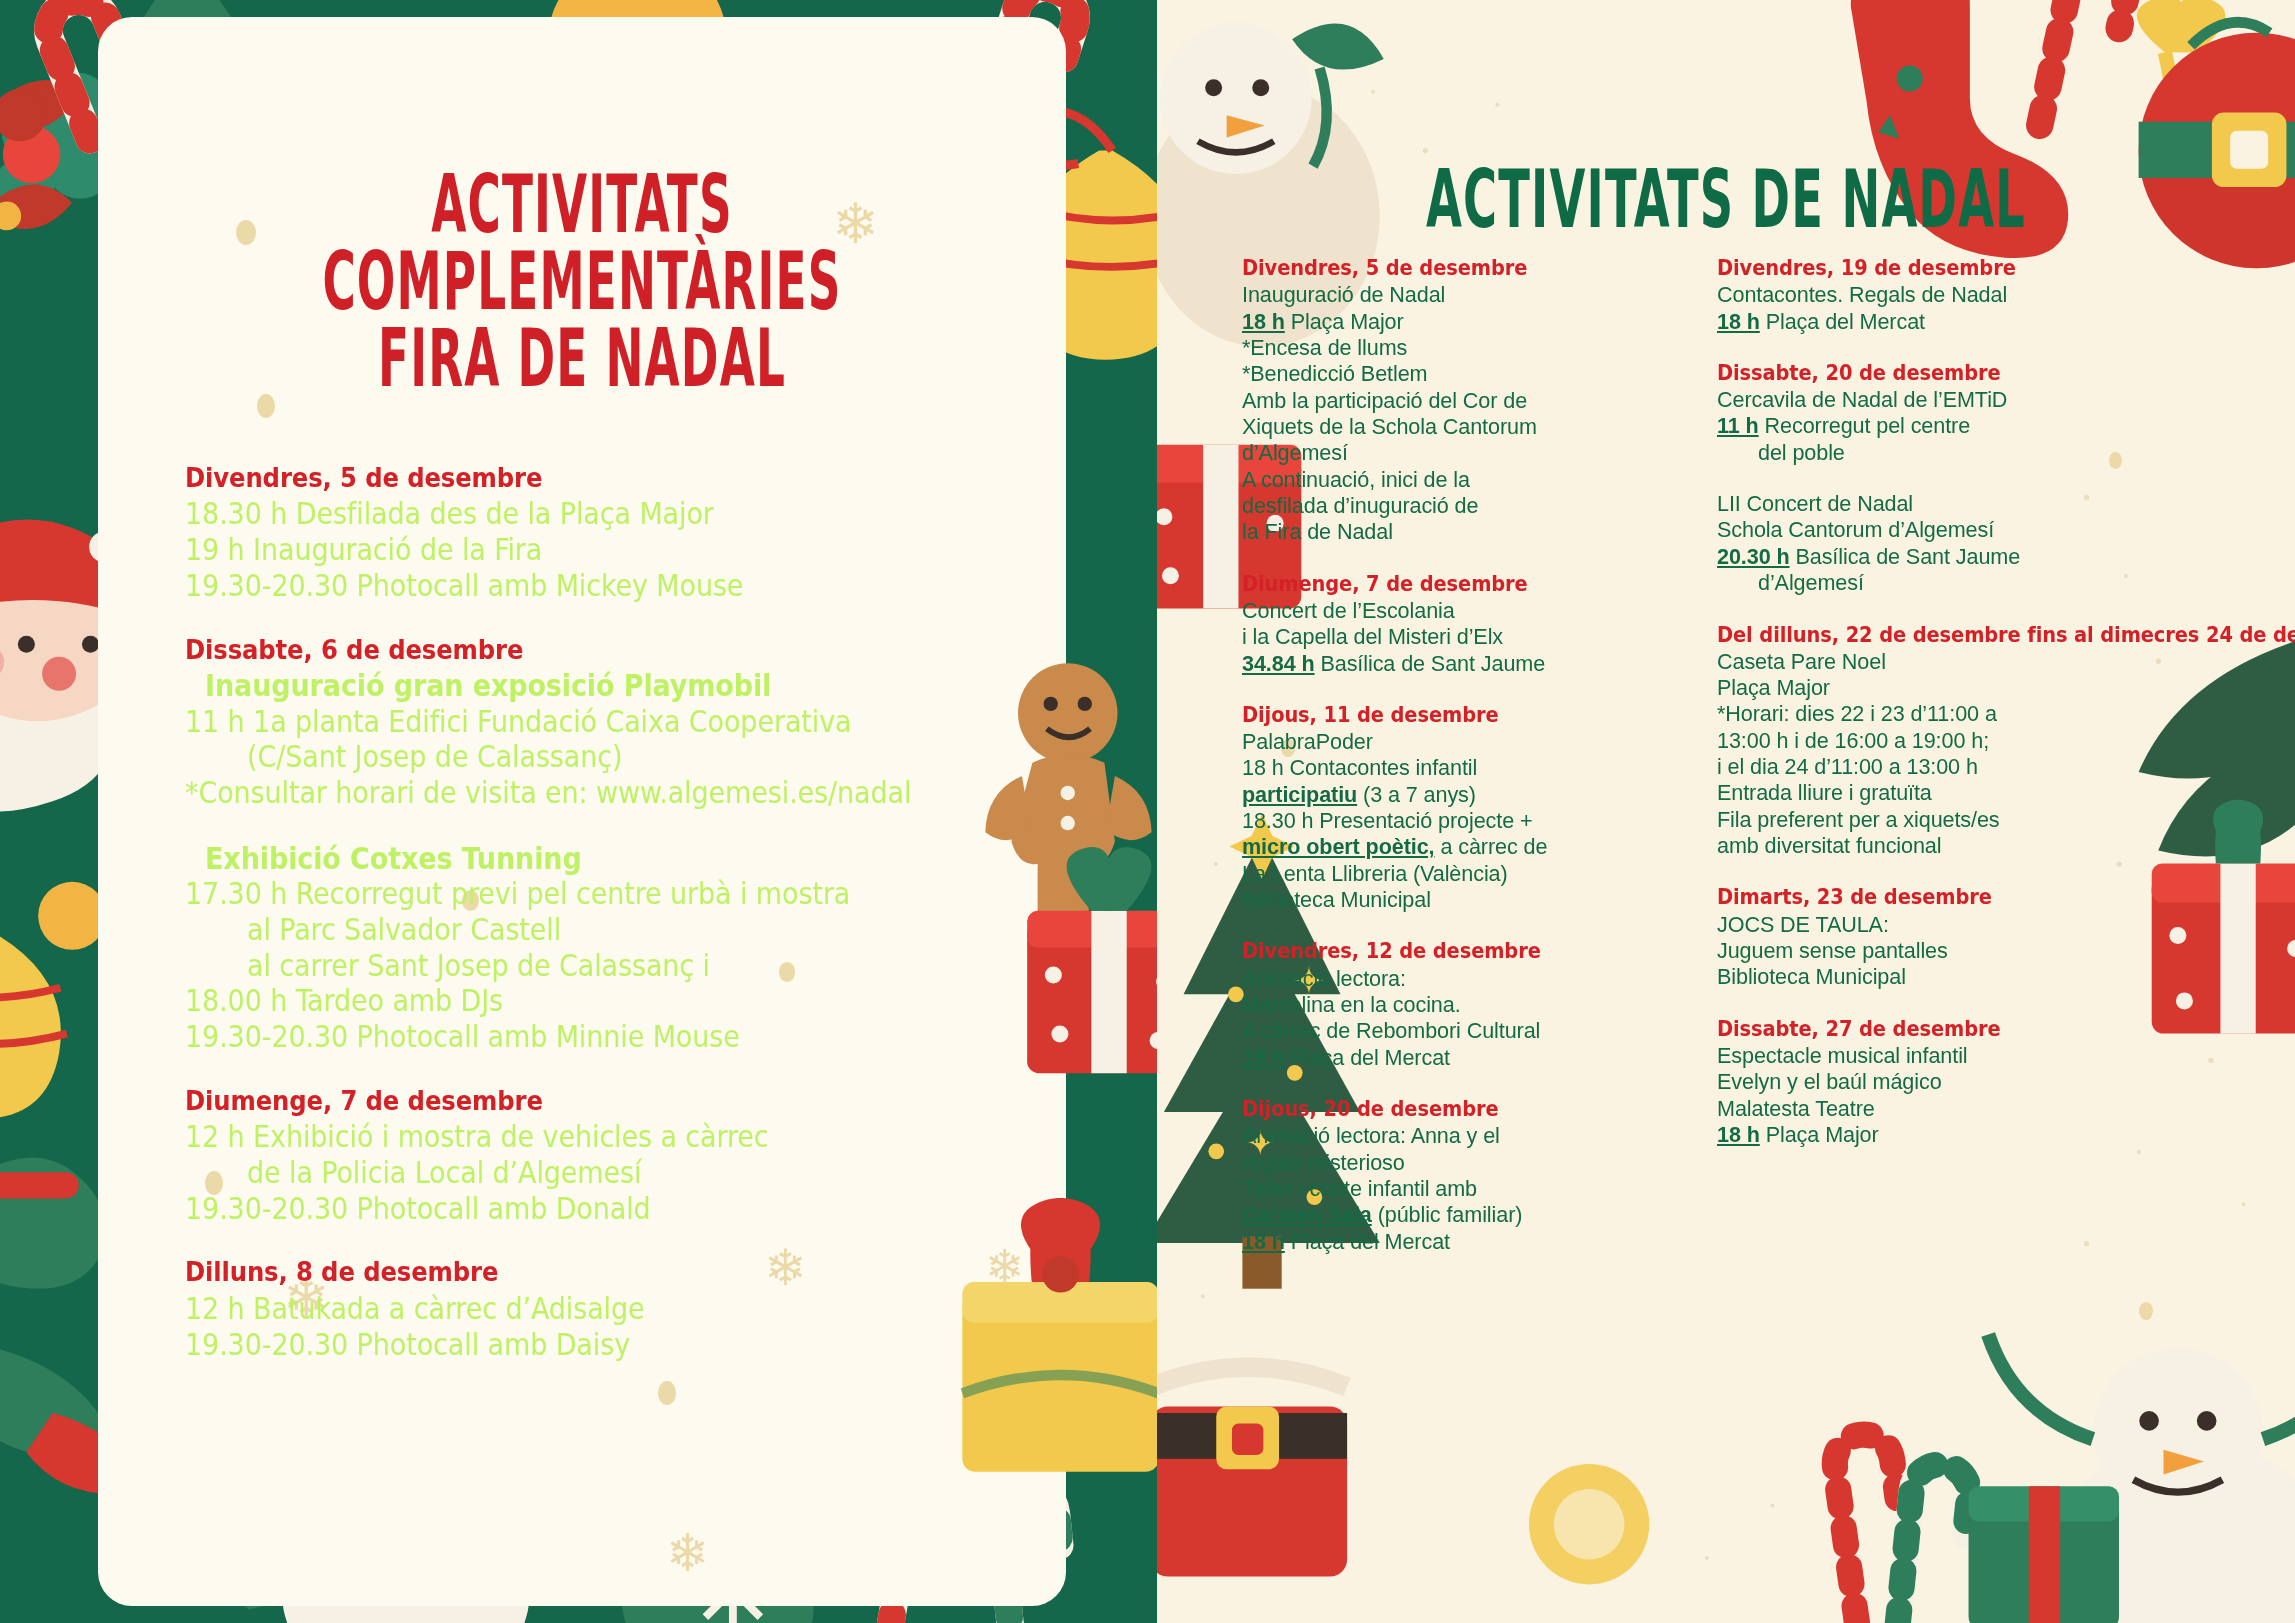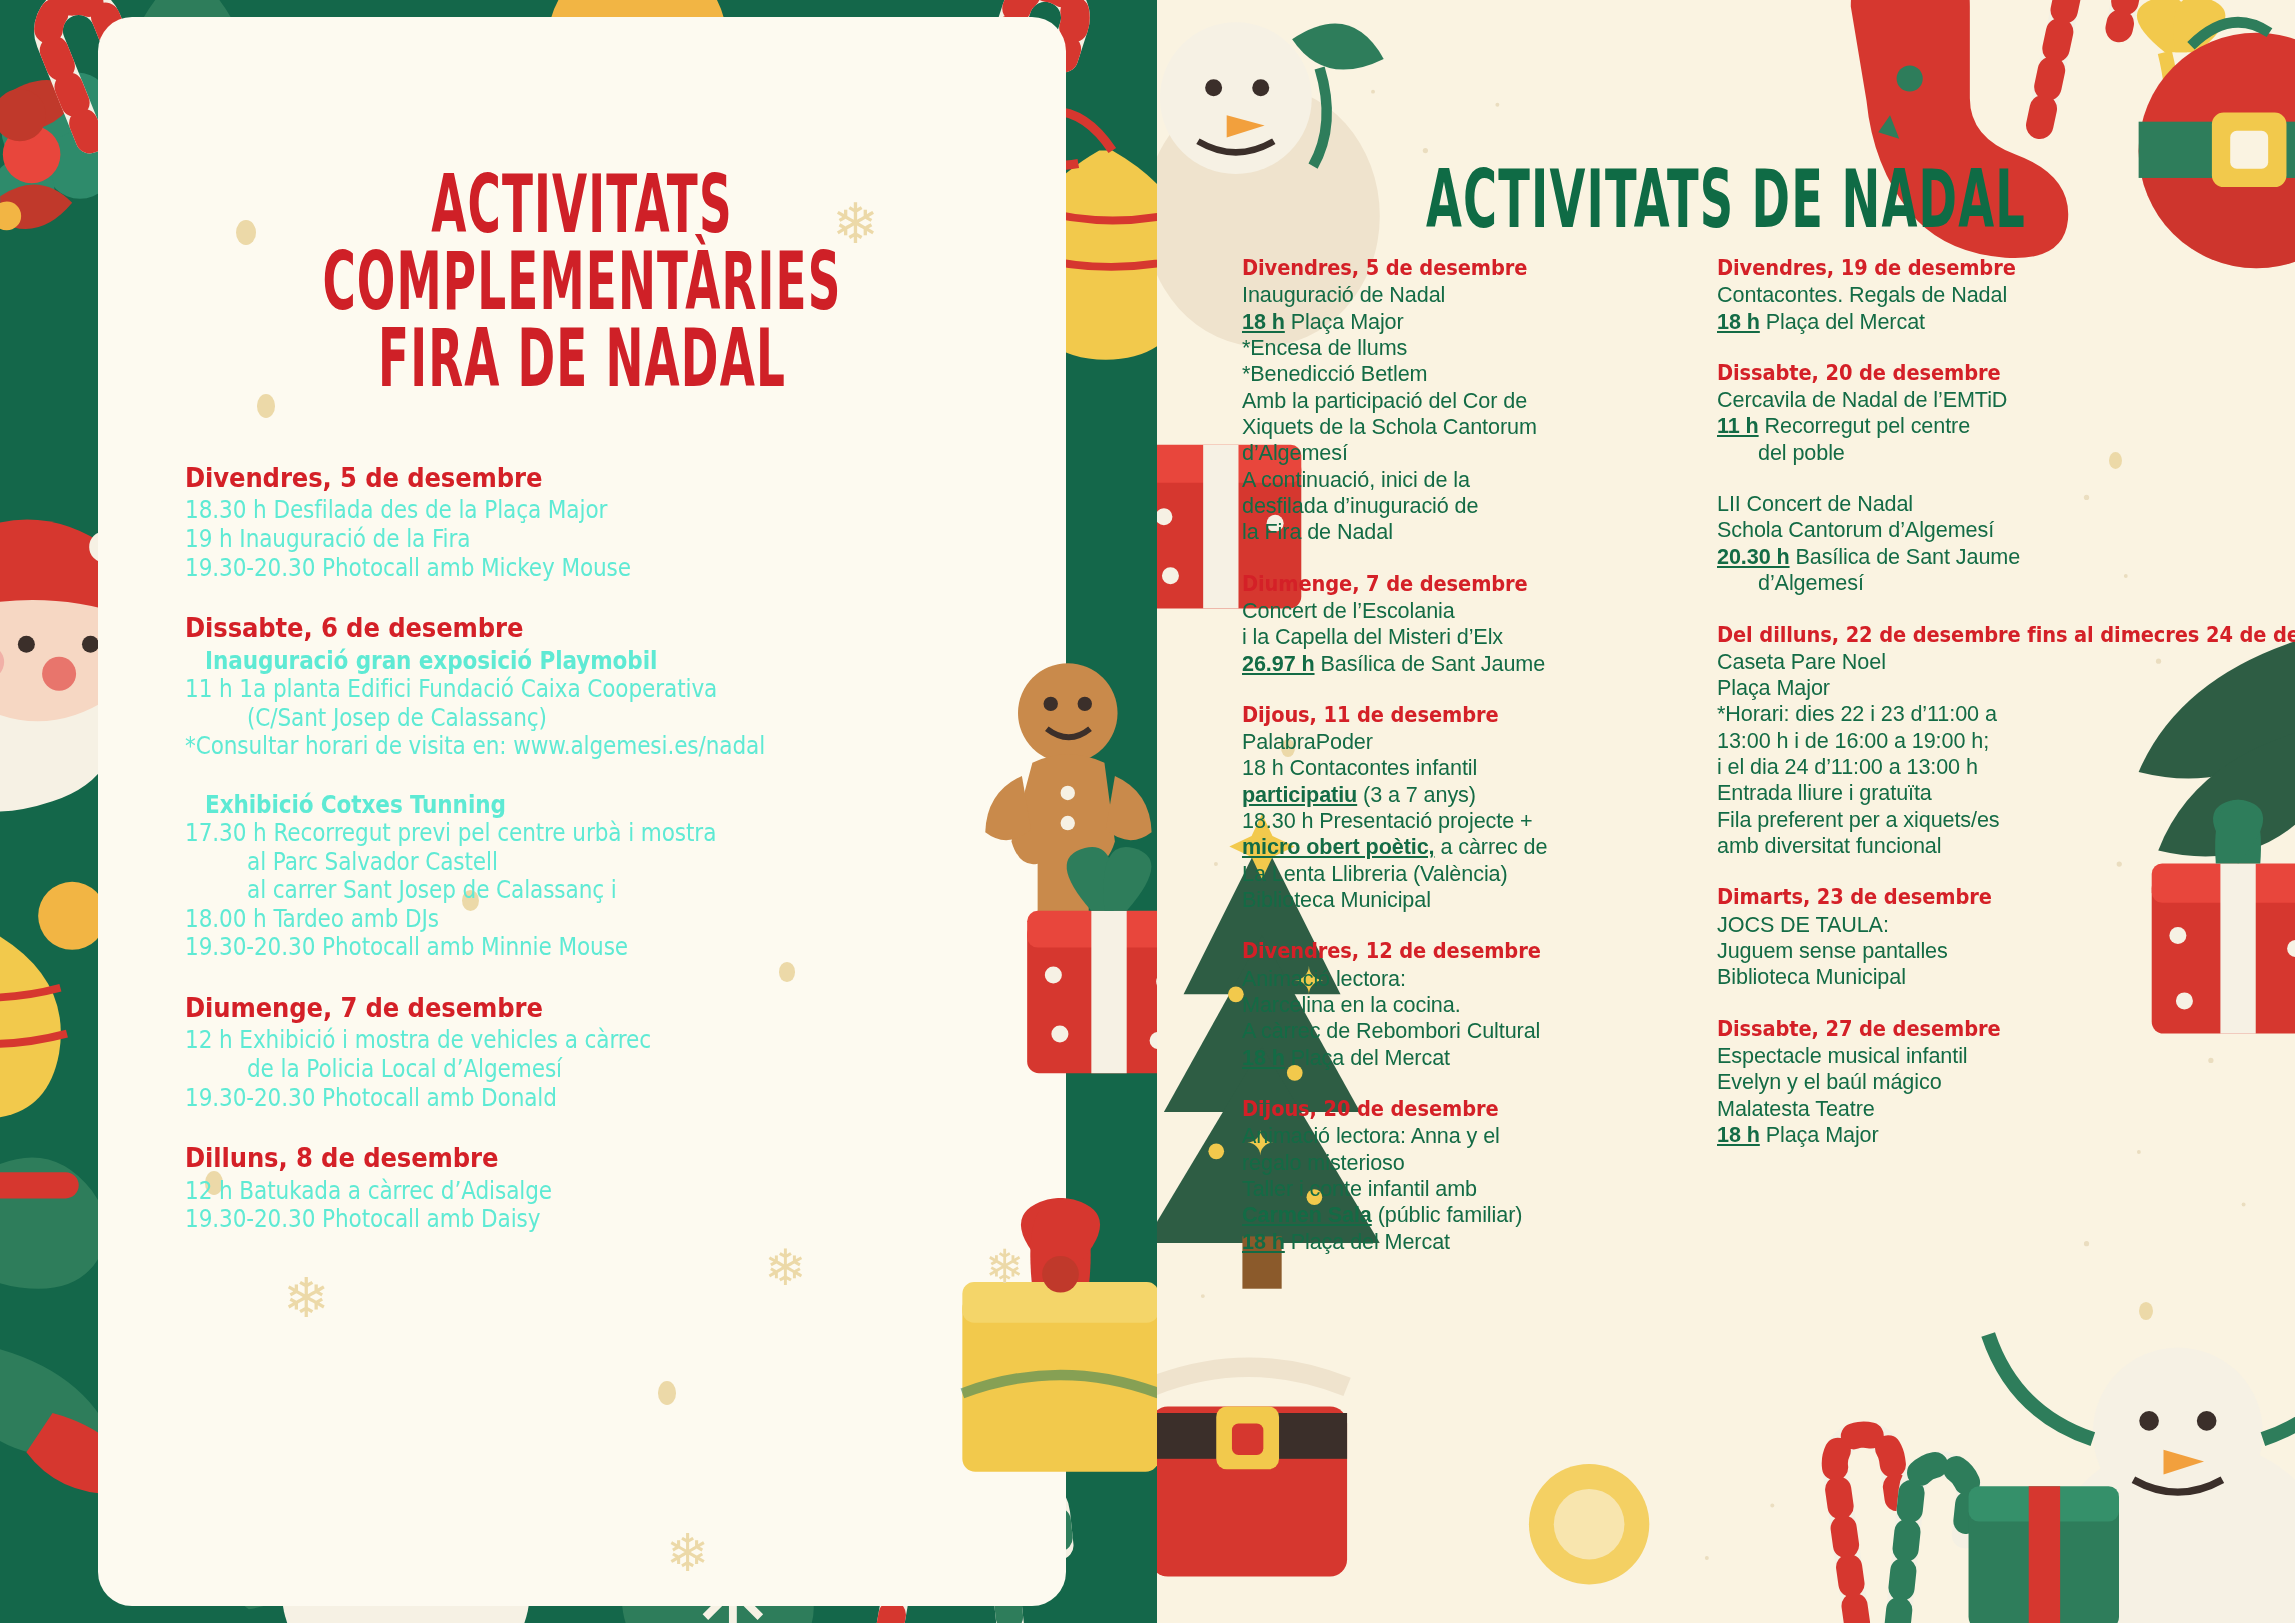"18.30 h Desfilada des de" #left-body .ln { color: #5eead4 -> #bef264; font-size: 24px -> 30px }
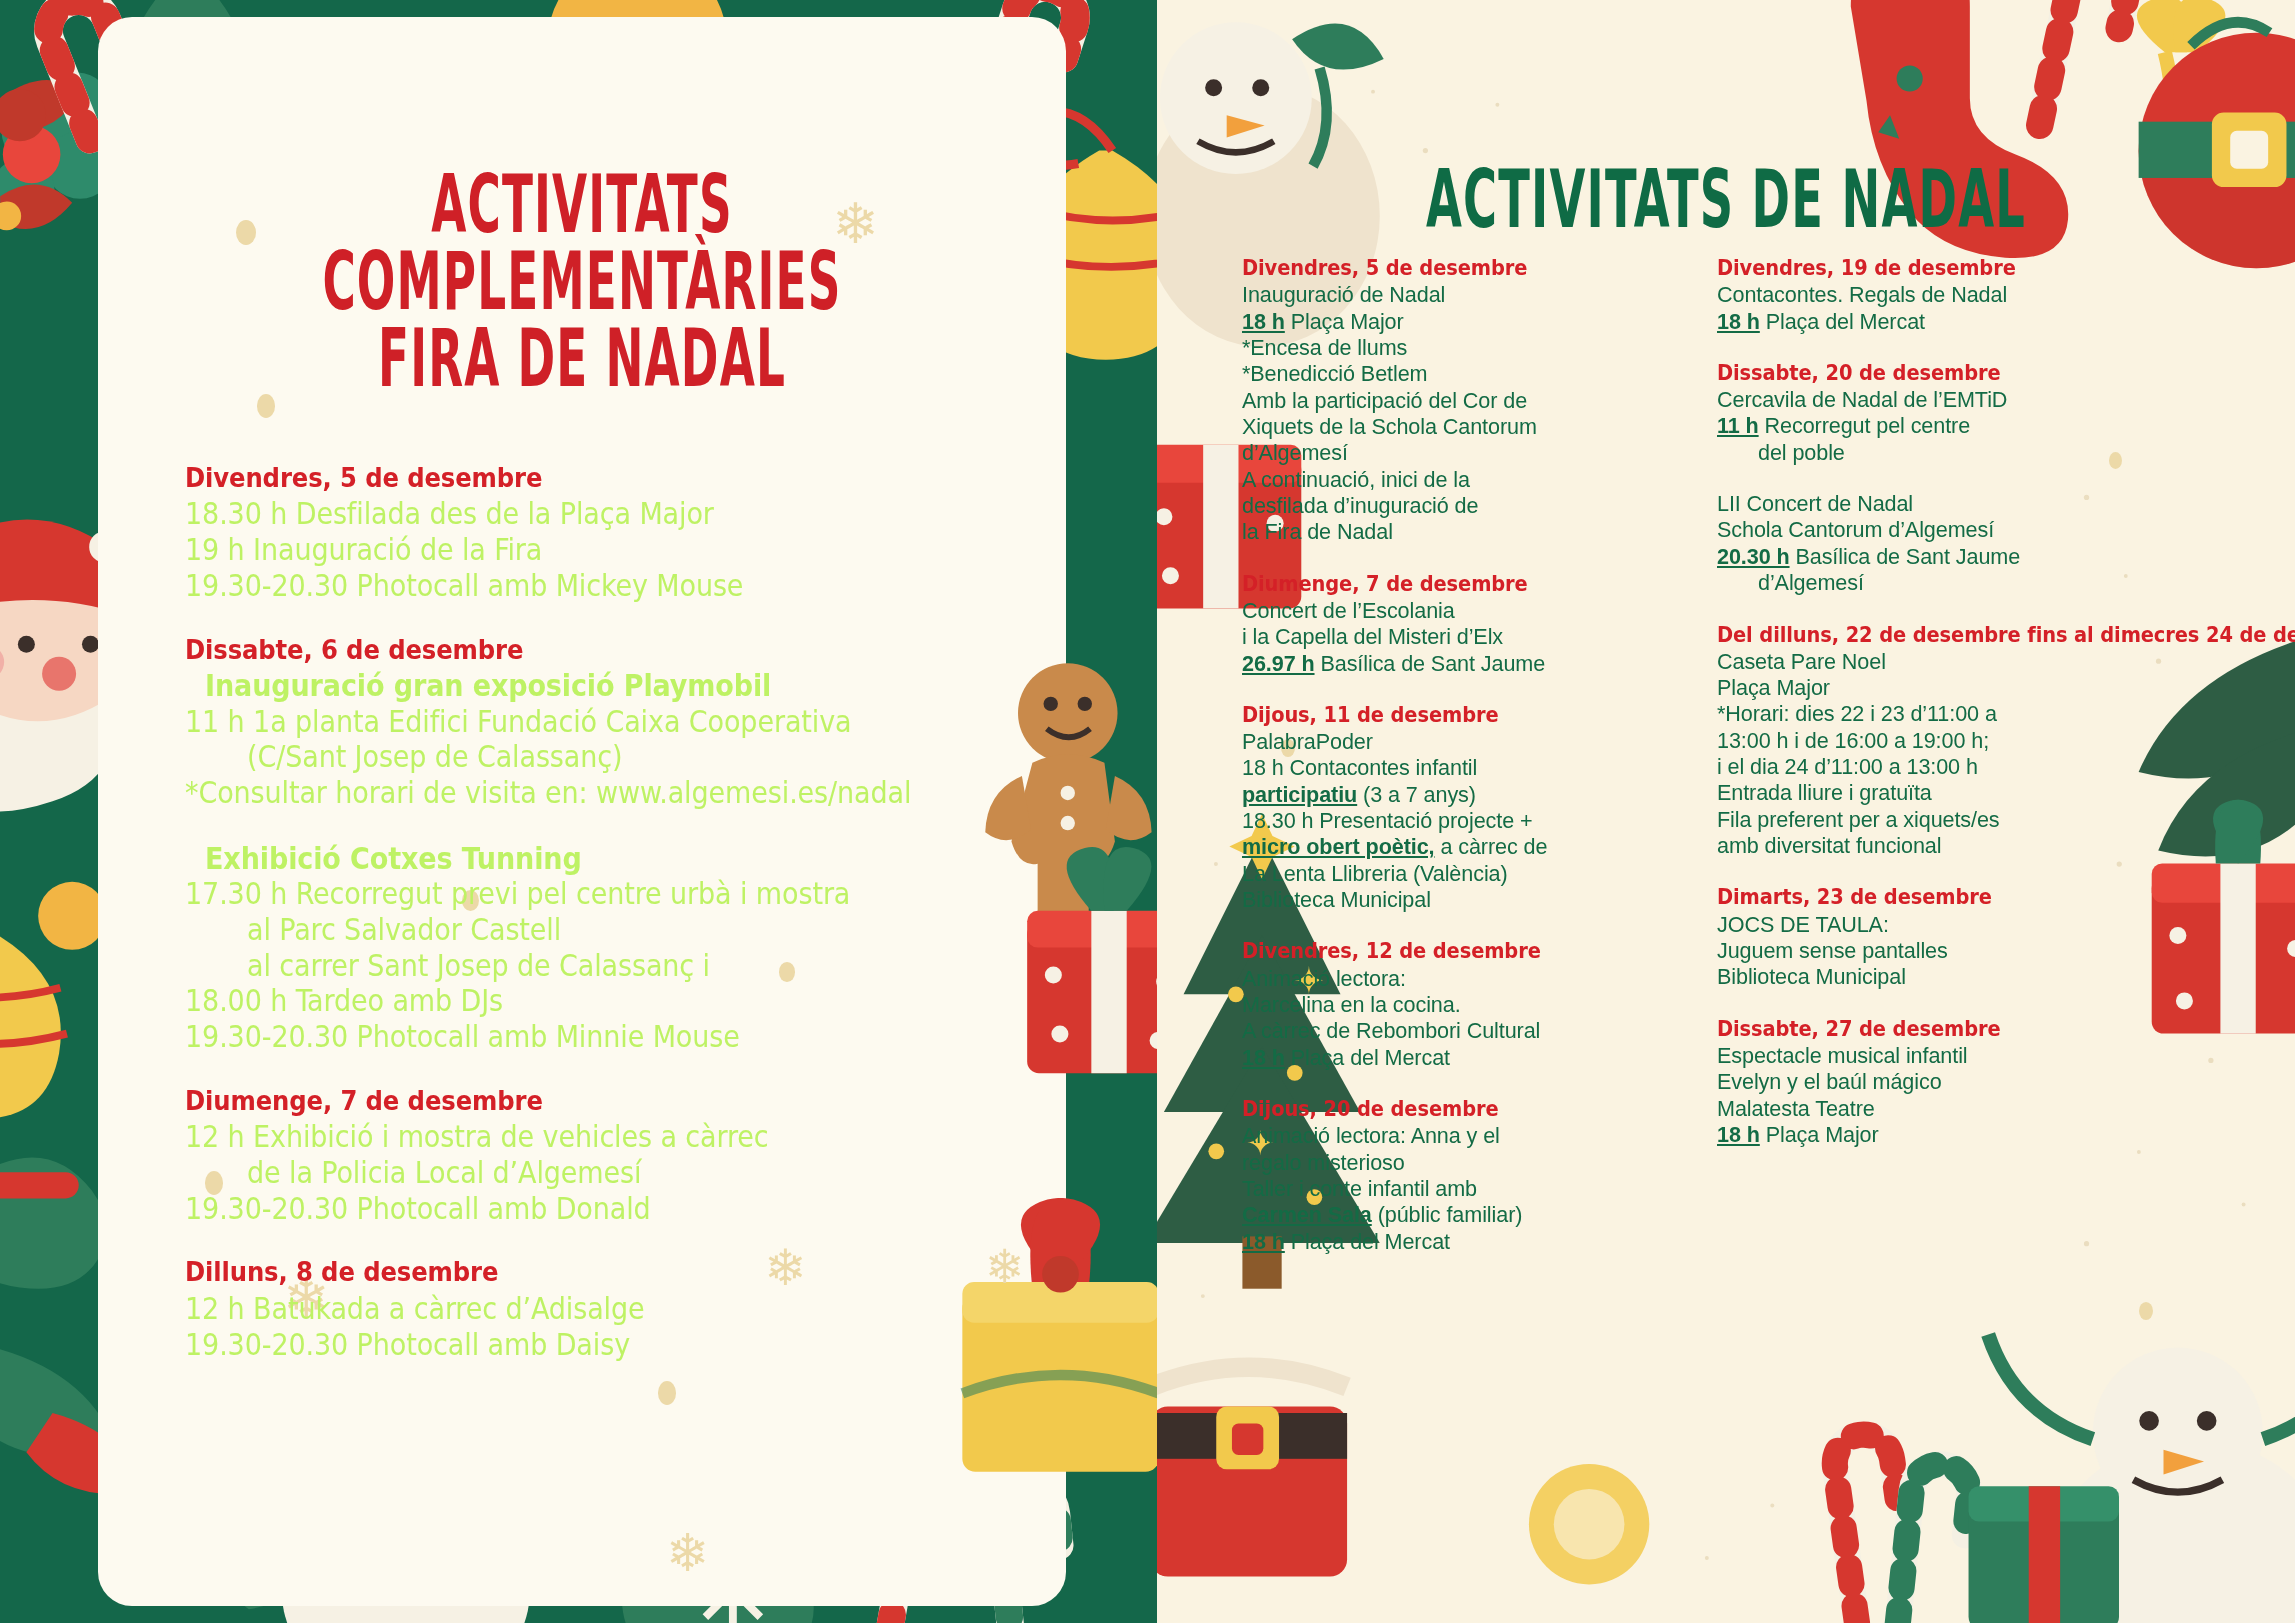"26.97 h" b { text: 26.97 -> 34.84 }
